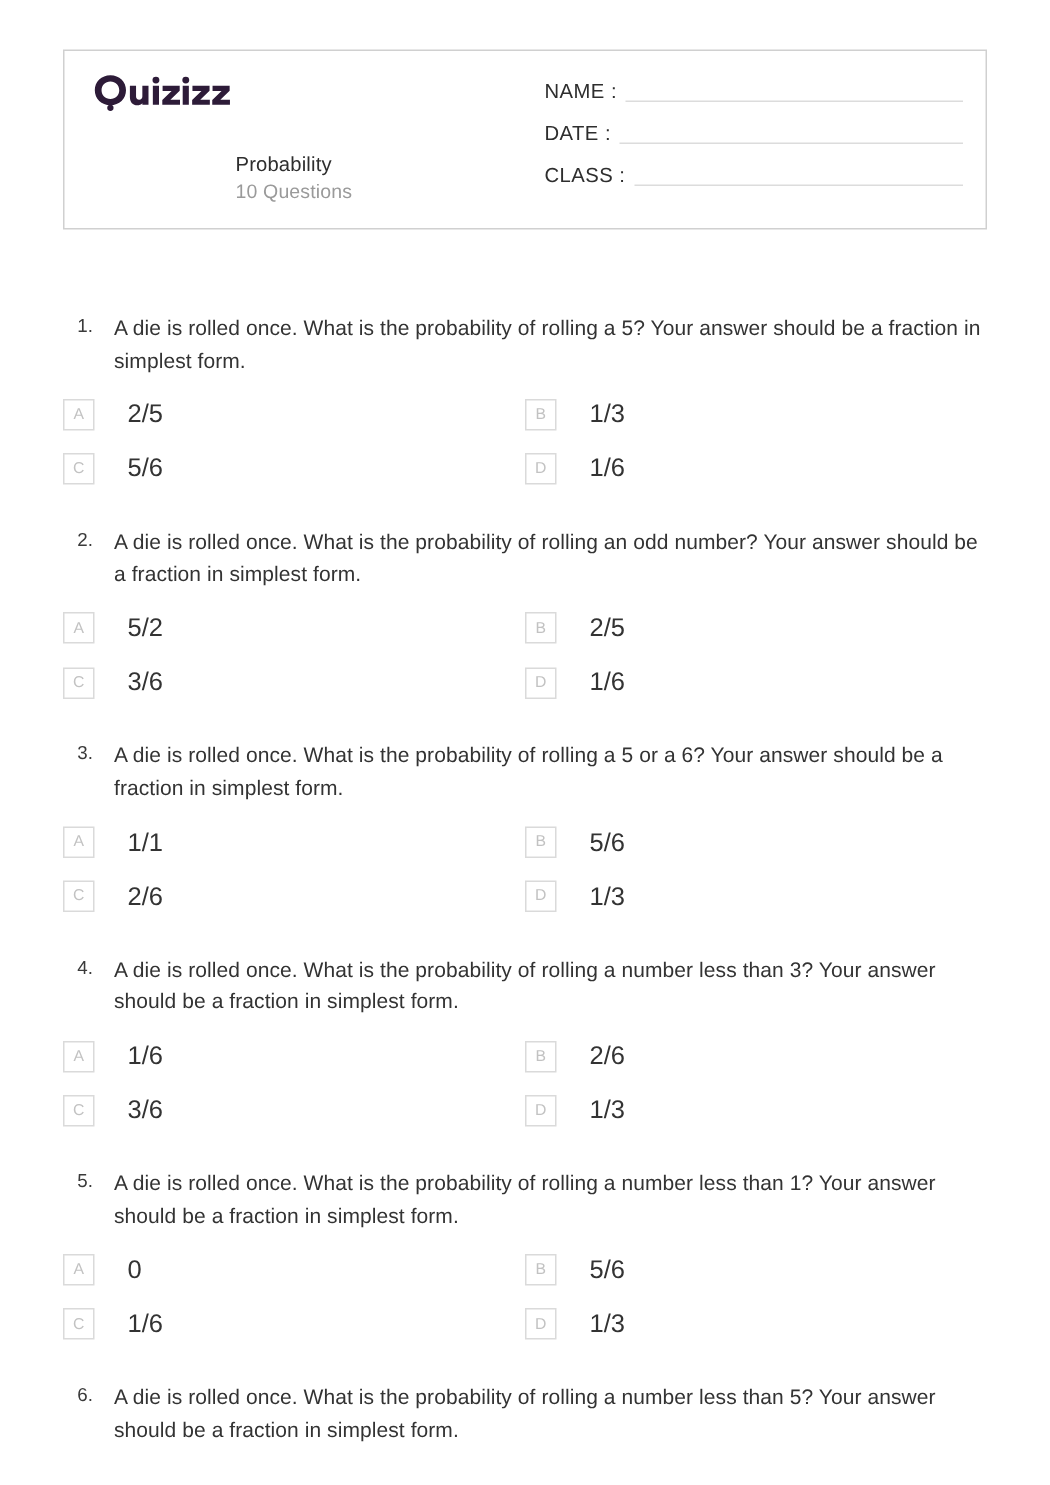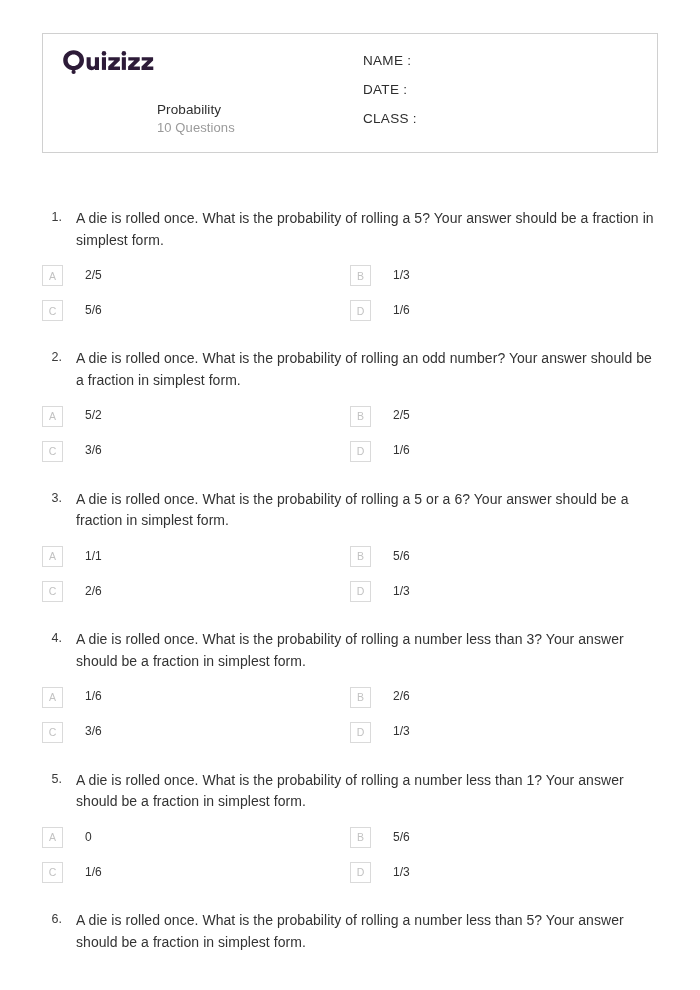"NAME :" .field-row { align-items: flex-start -> center; flex-direction: column -> none }
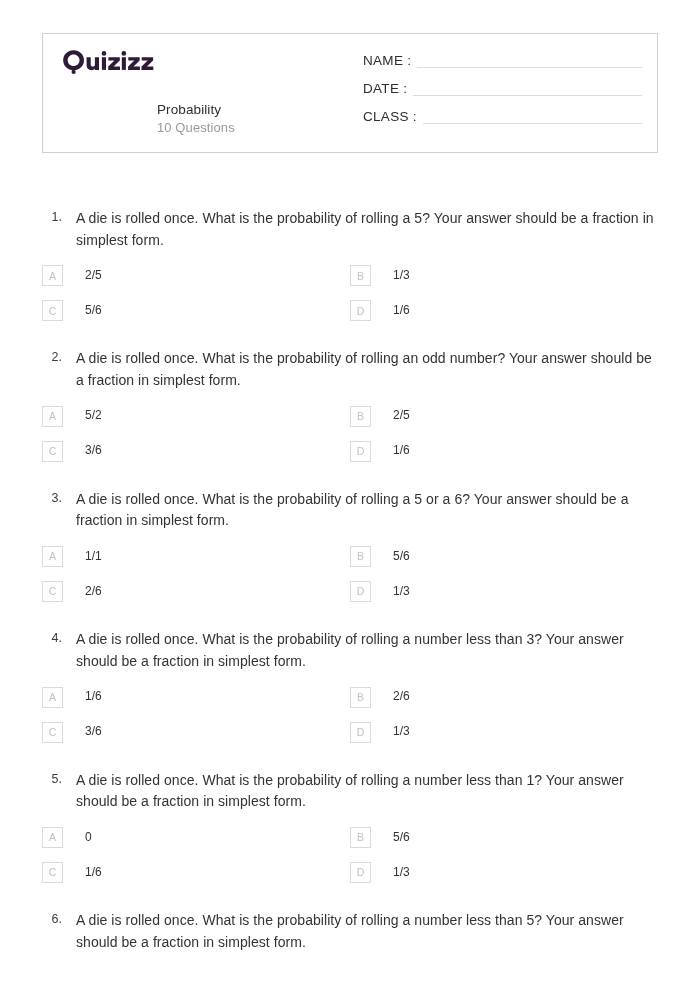"2/5" .opt-text { font-size: 12px -> 17px }
